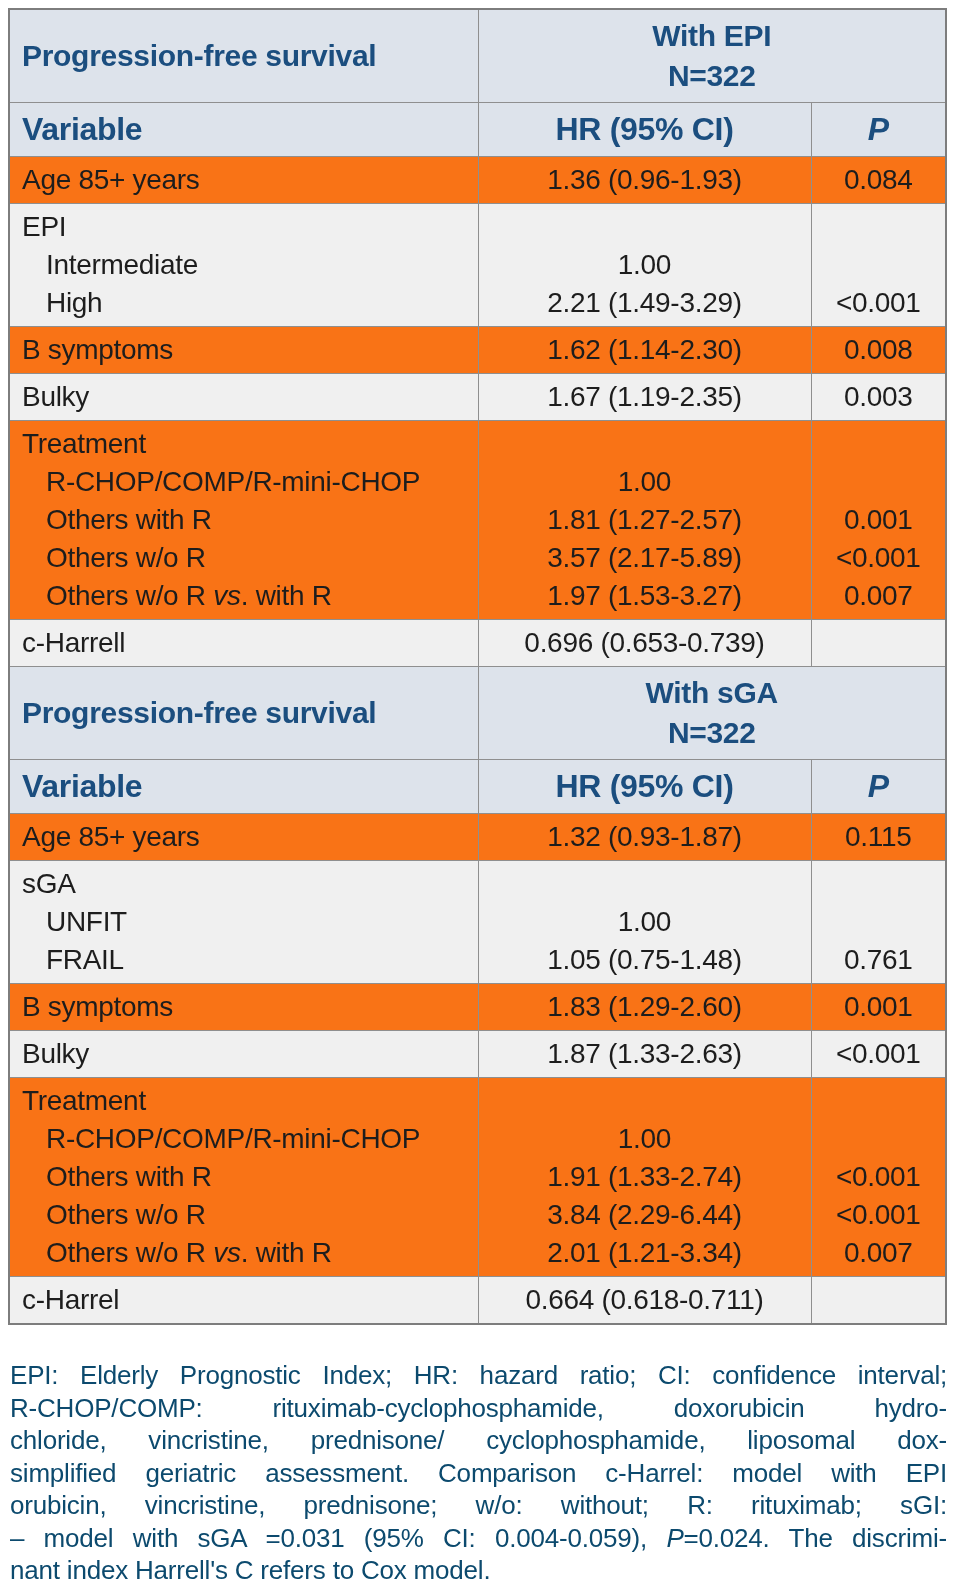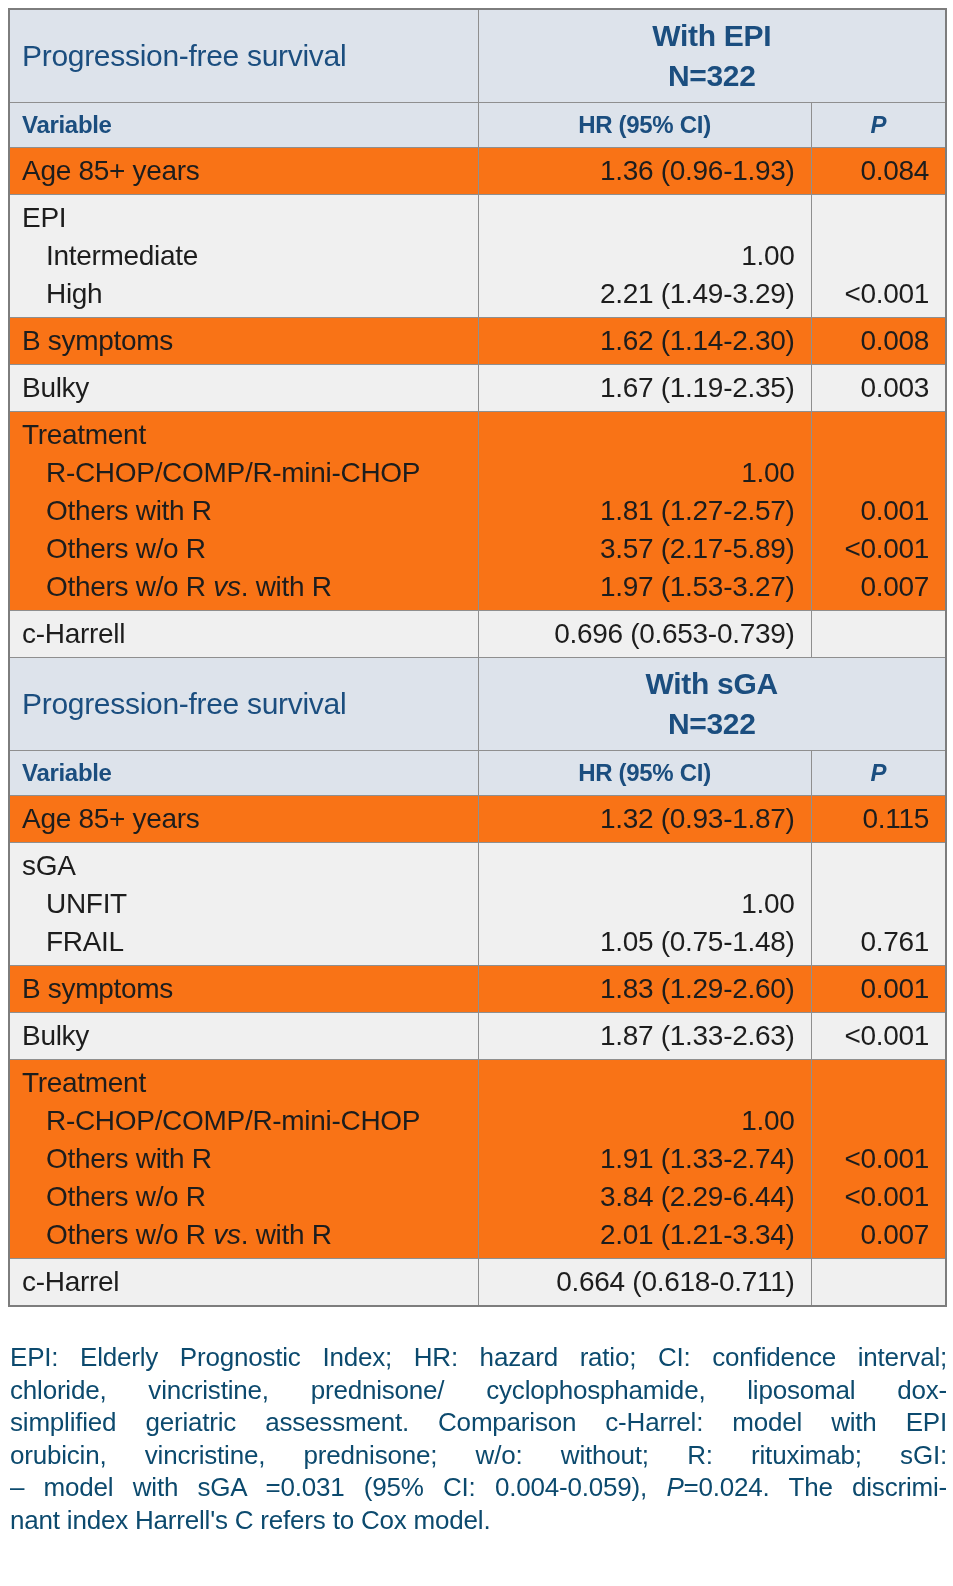"Progression-free survival" td.sec-title { font-weight: normal -> bold }
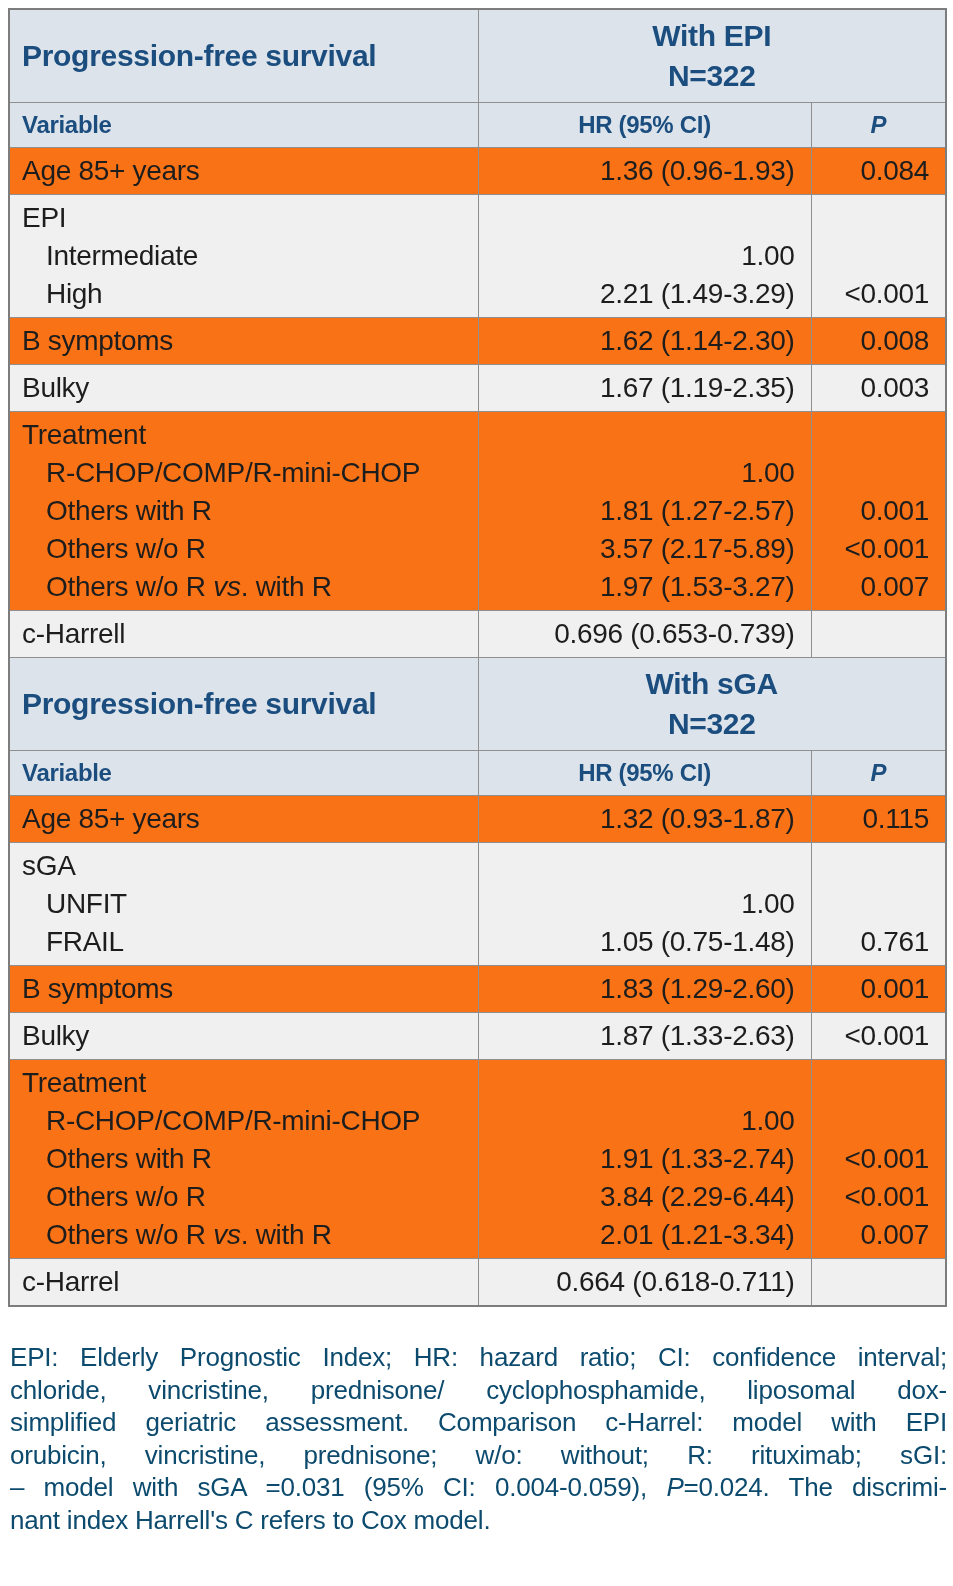"Variable" tr.cols td { font-size: 24px -> 32px }
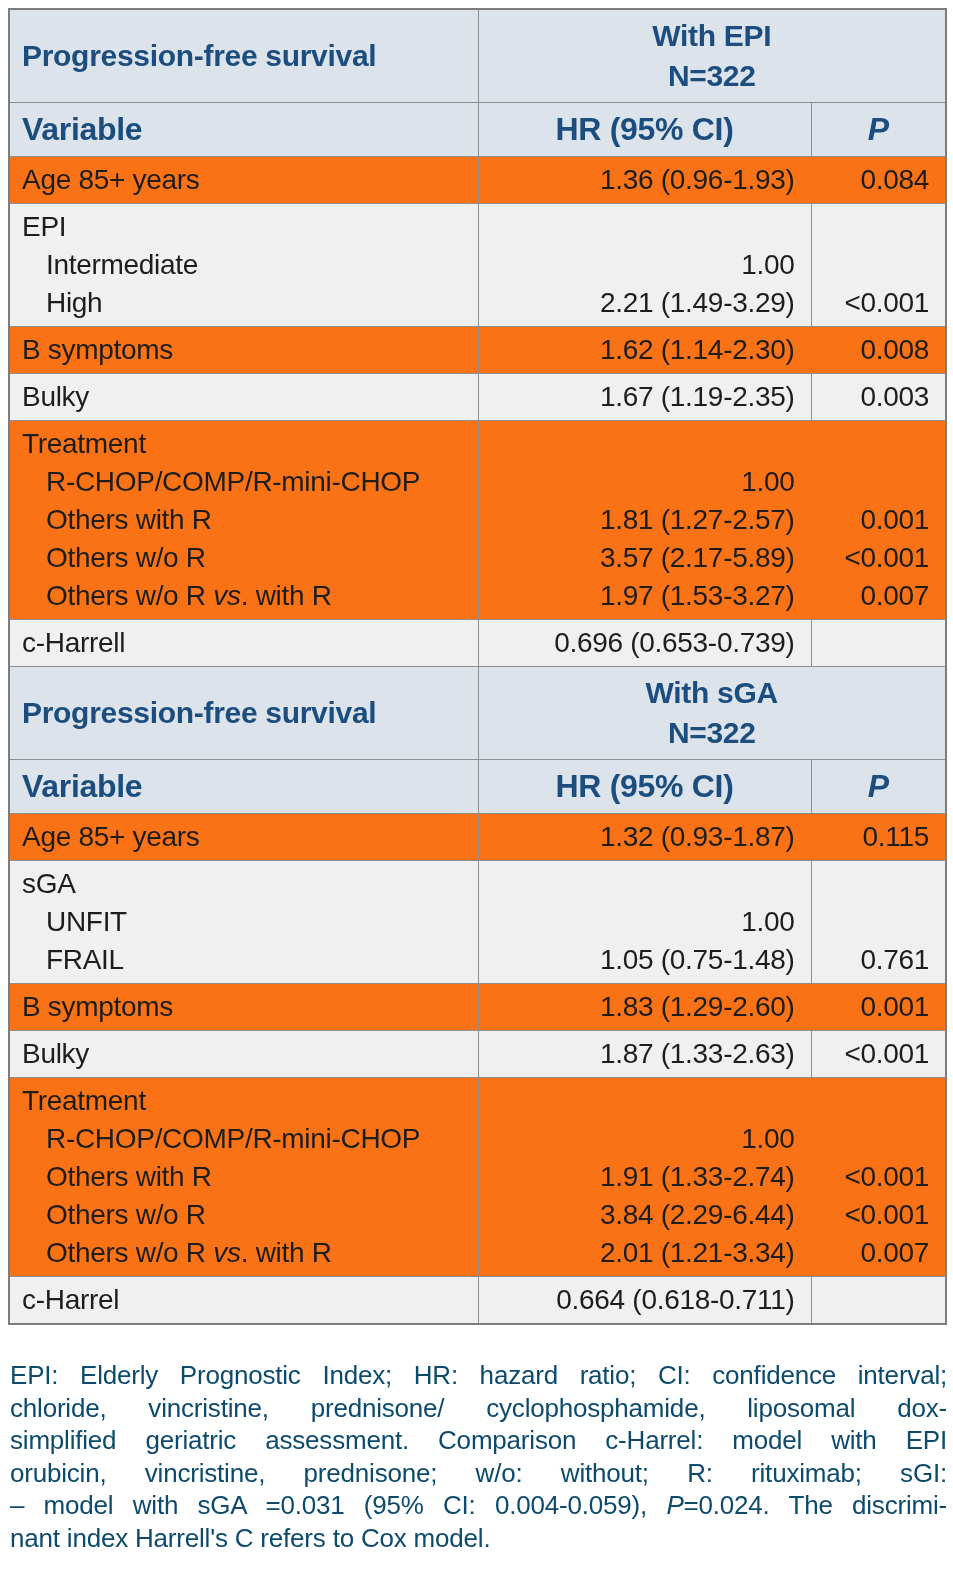"1.36 (0.96-1.93)" tr.body-row td.hr-c,tr.body-row td.p-c { text-align: right -> center }
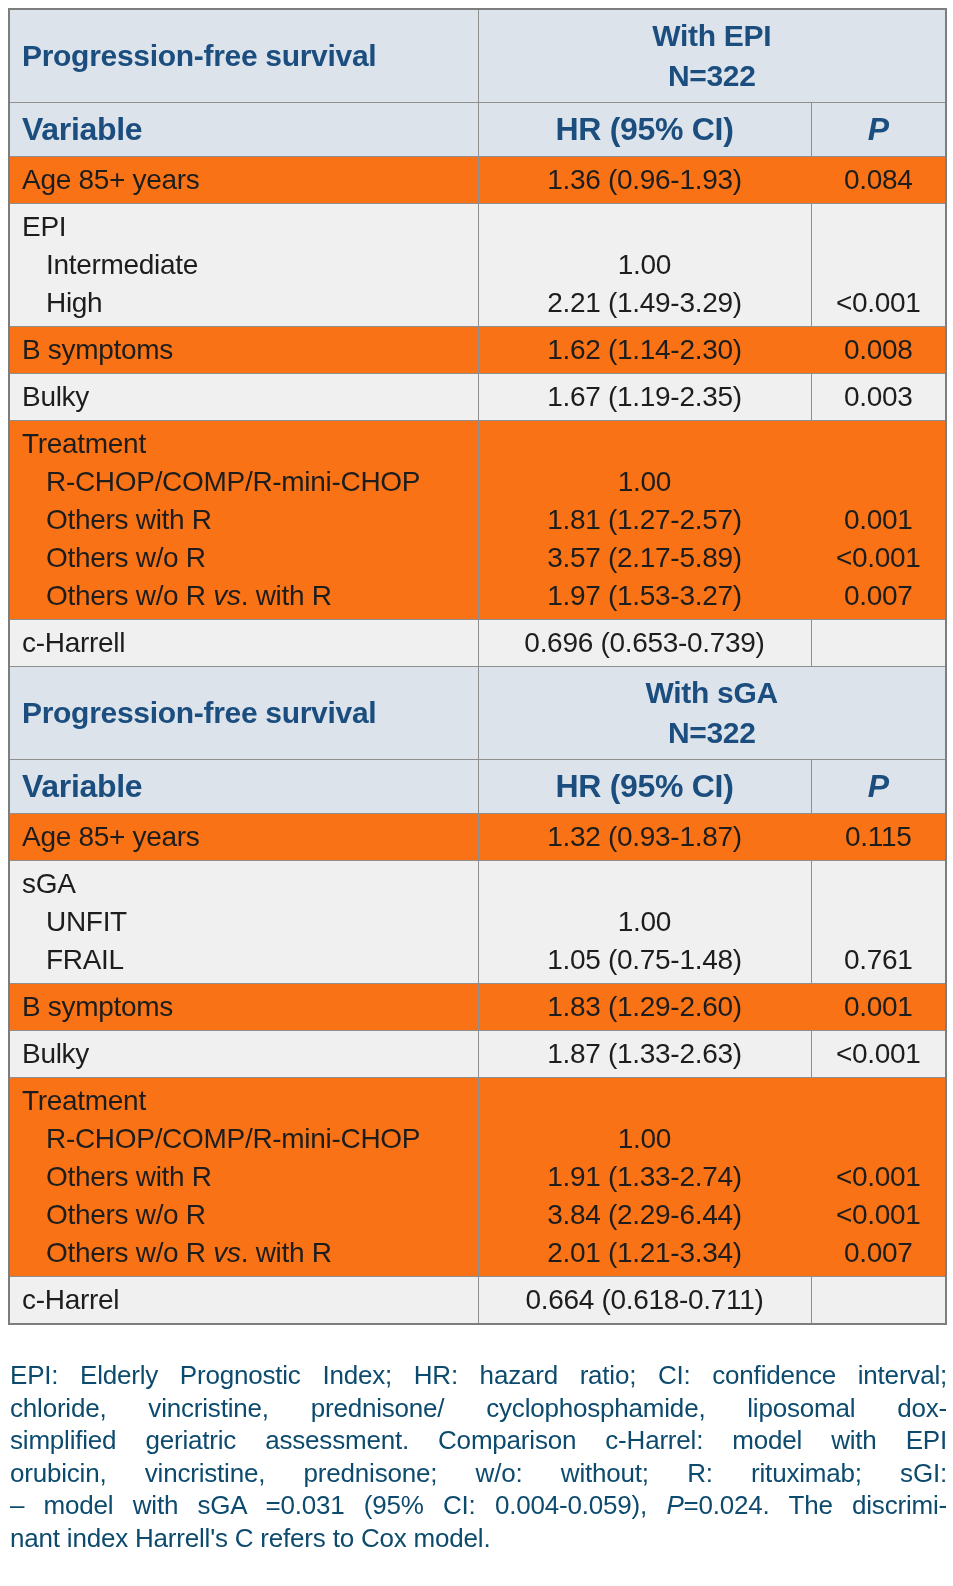"R-CHOP/COMP: rituximab-cyclophosphamide," div.fl { html: none -> <div><span>R-CHOP/COMP: rituximab-cyclophosphamide, doxorubicin hydro-</span></div> }
